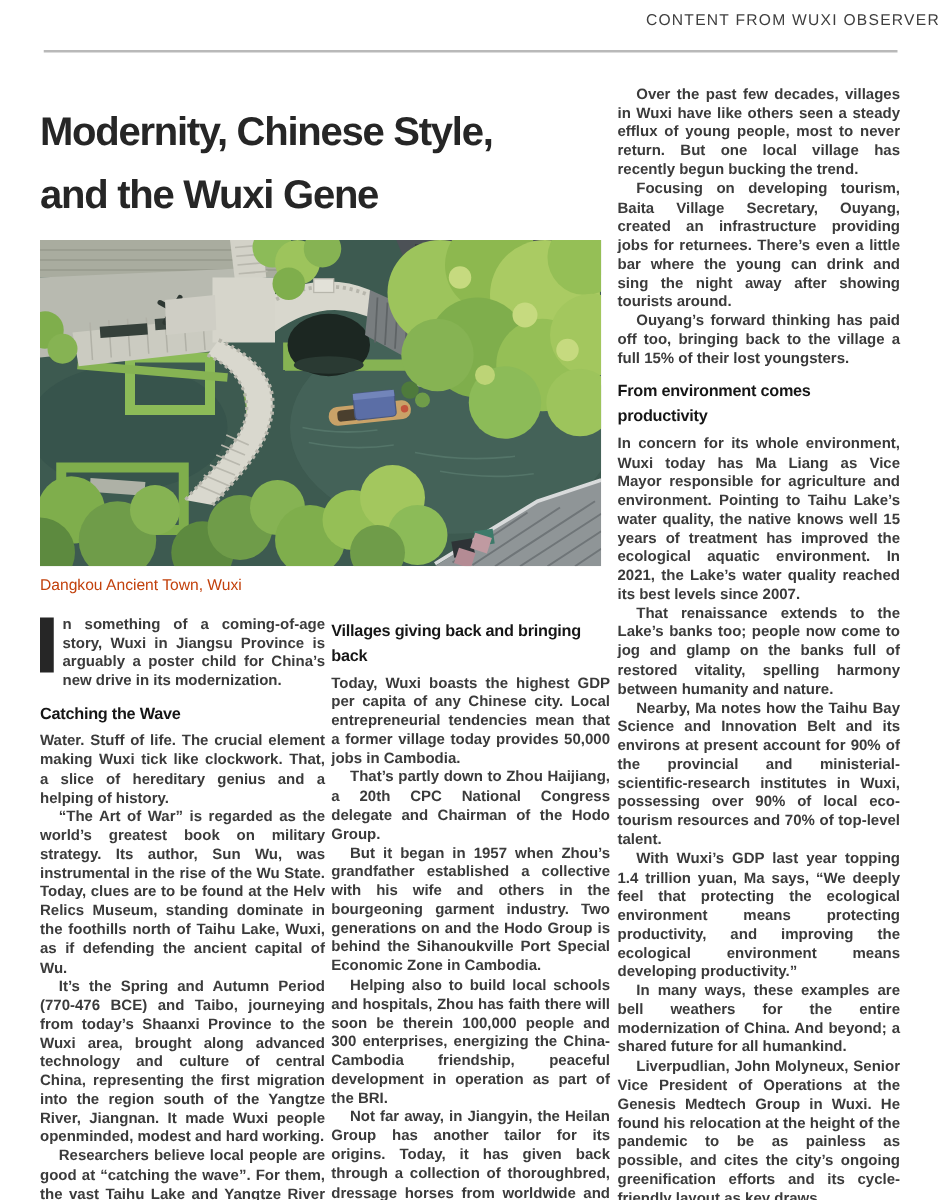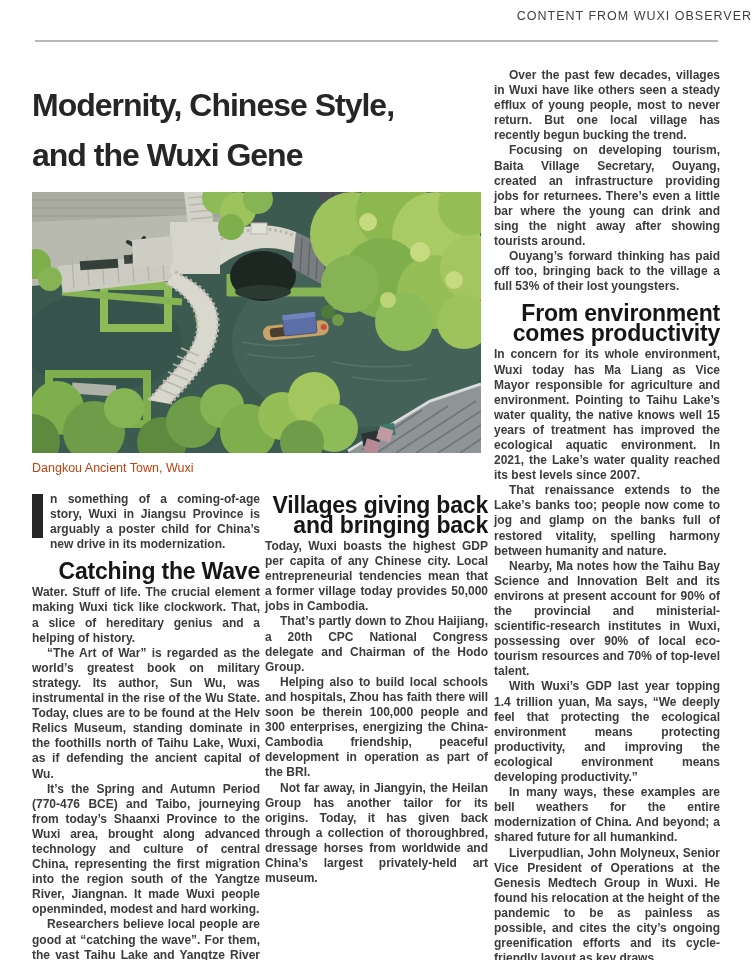"Ouyang’s forward thinking has paid" p { text: 53% -> 15% }
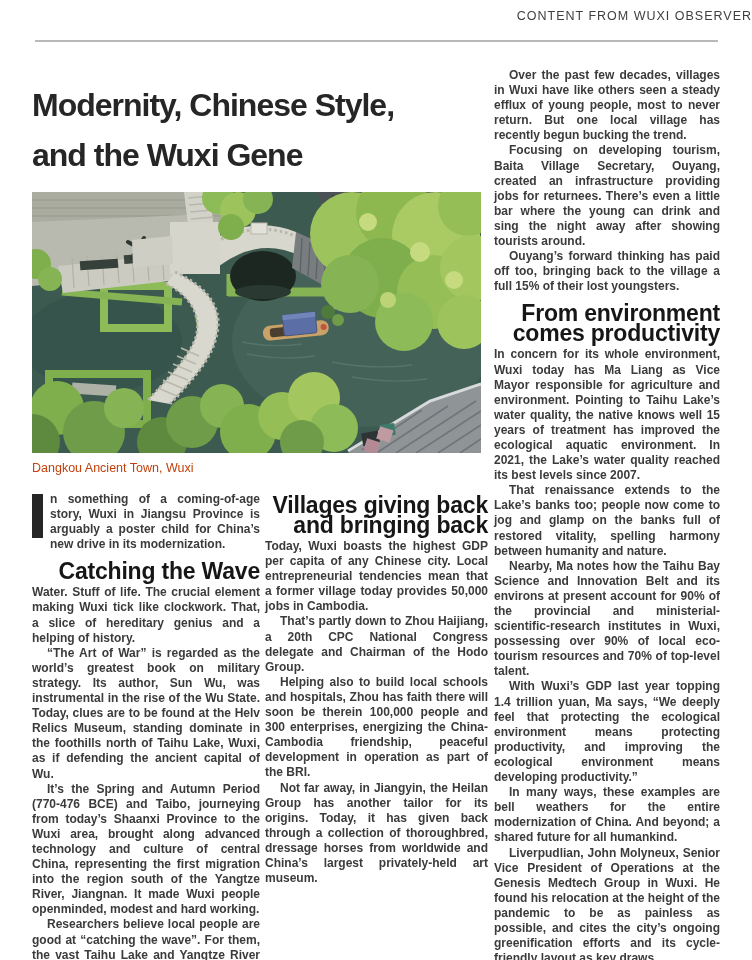"From environment comes productivity" .col h2 { font-size: 23px -> 13px; text-align: right -> left }
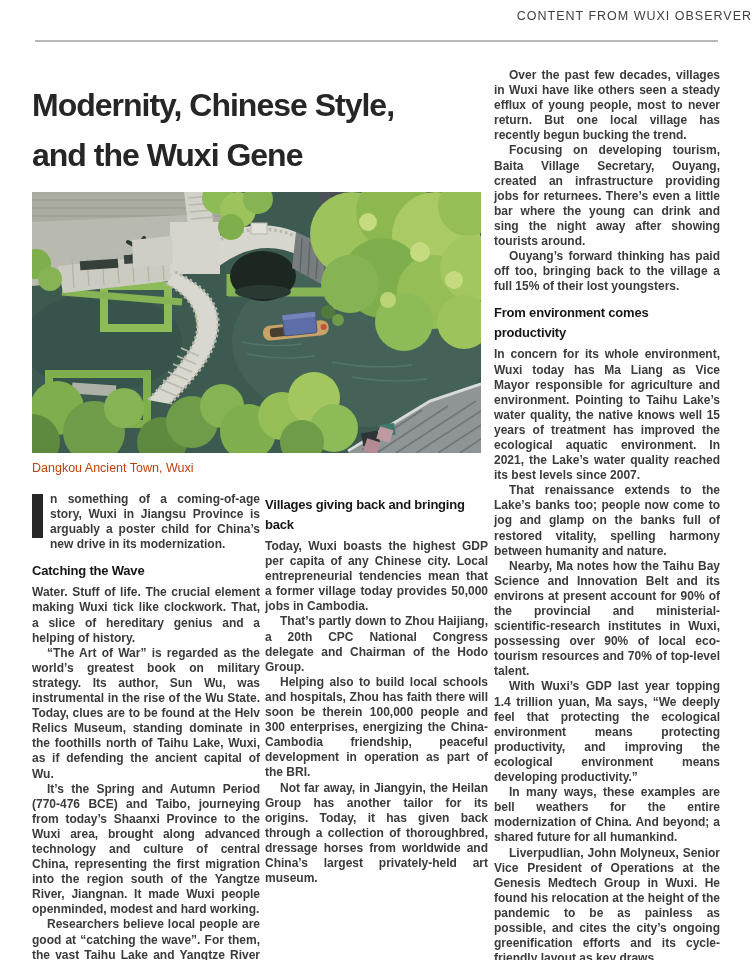"But it began in 1957" p { html: none -> <p>But it began in 1957 when Zhou’s grandfather established a collective with his wife and others in the bourgeoning garment industry. Two generations on and the Hodo Group is behind the Sihanoukville Port Special Economic Zone in Cambodia.</p> }
